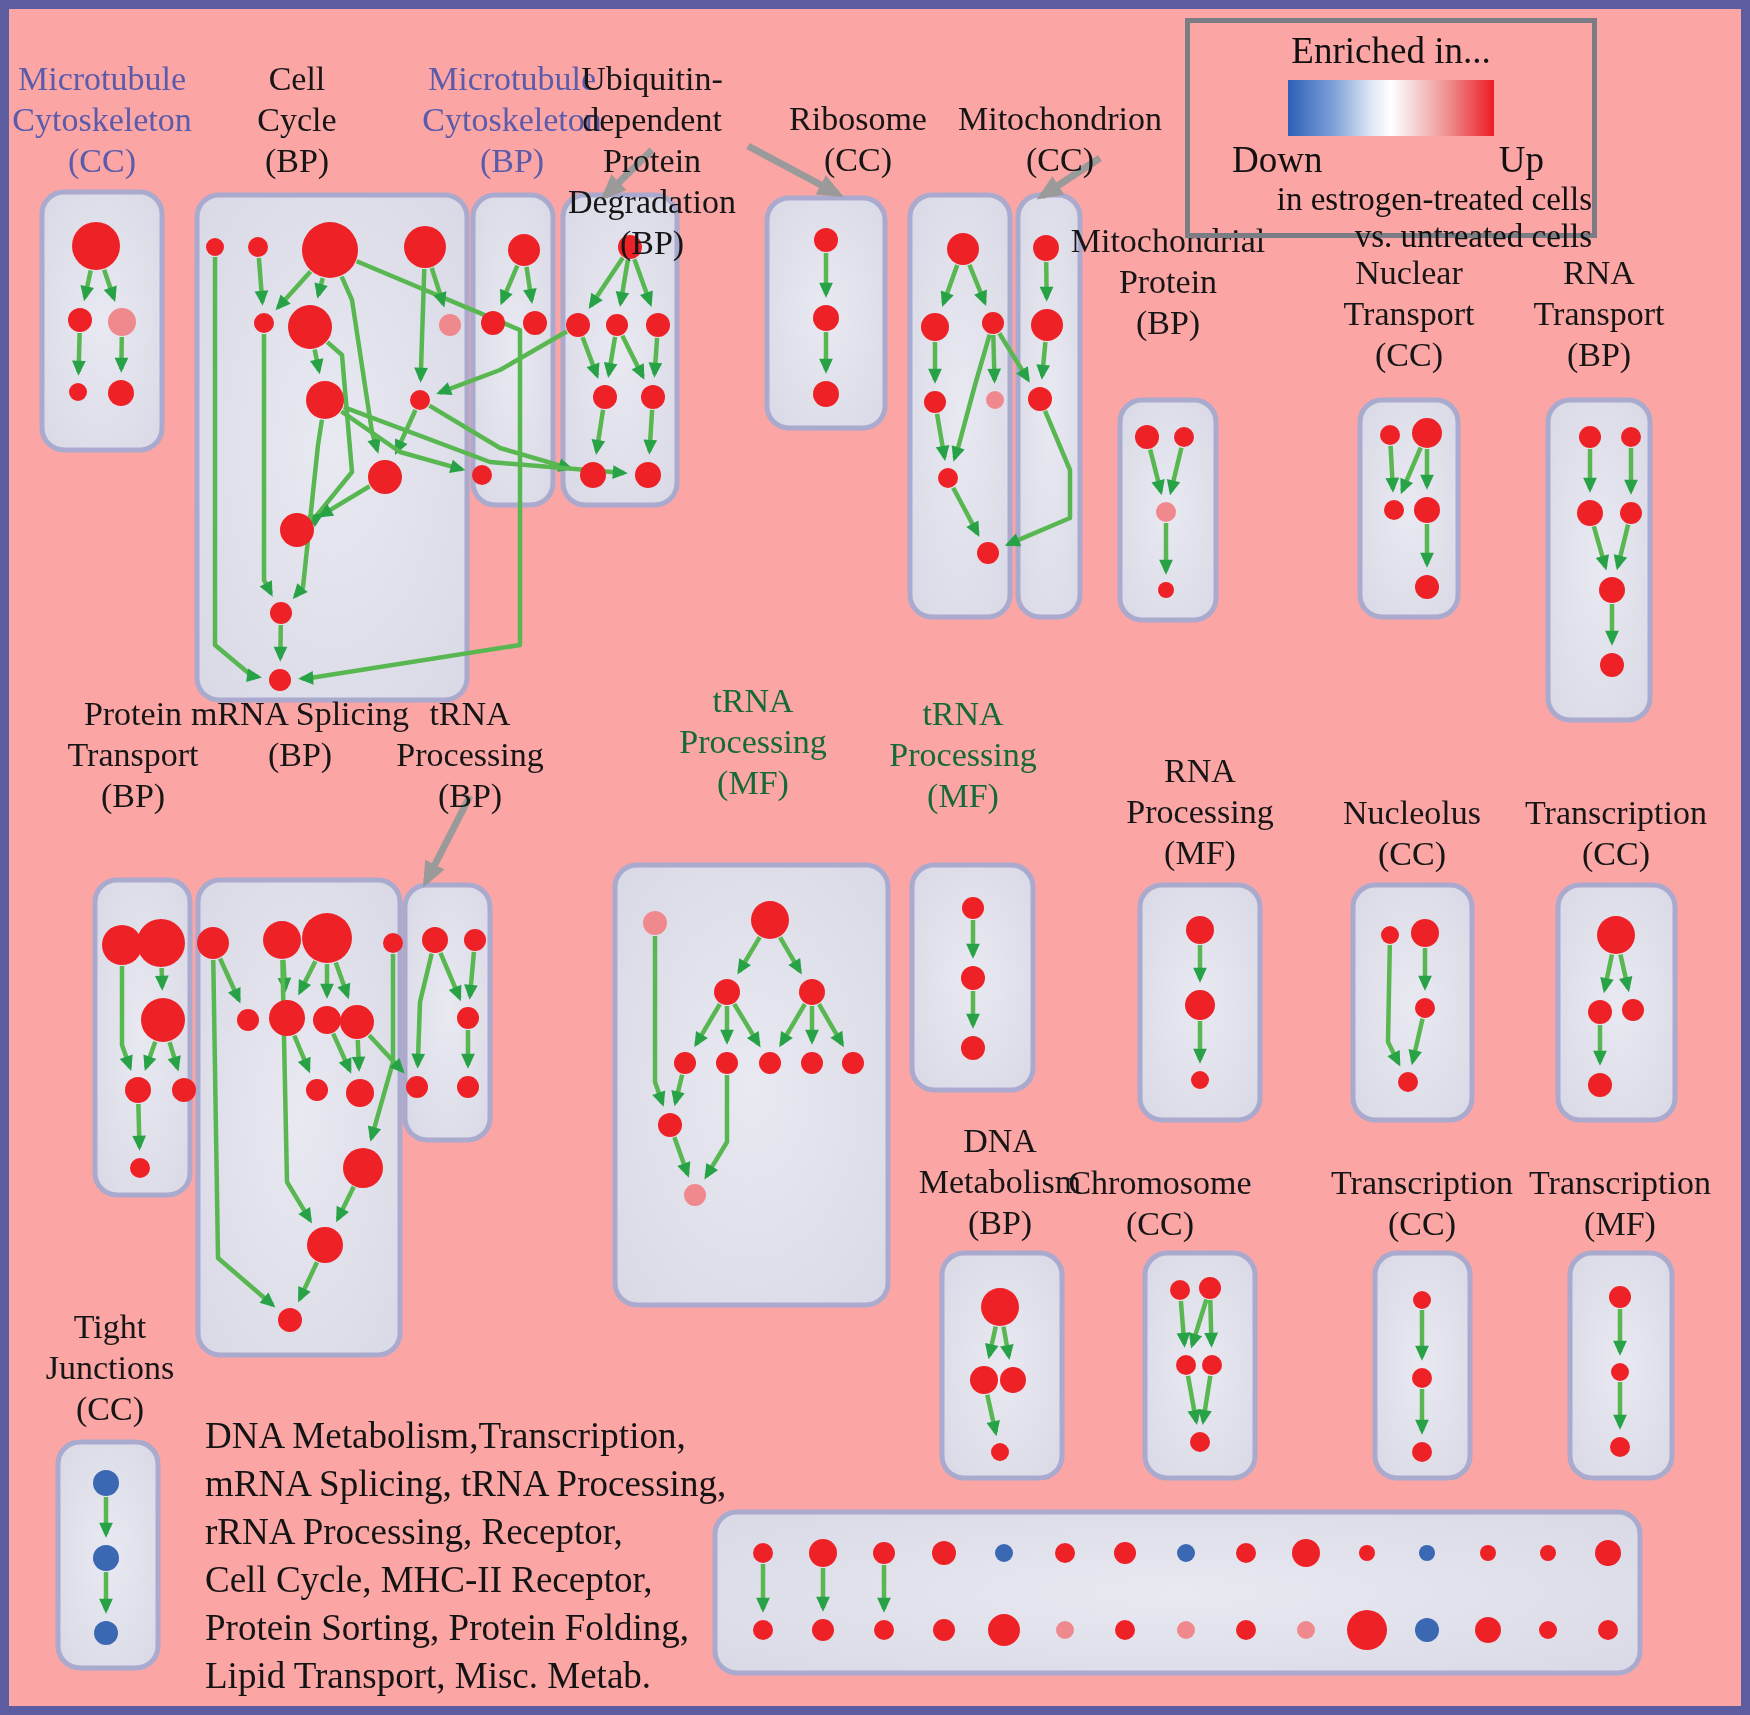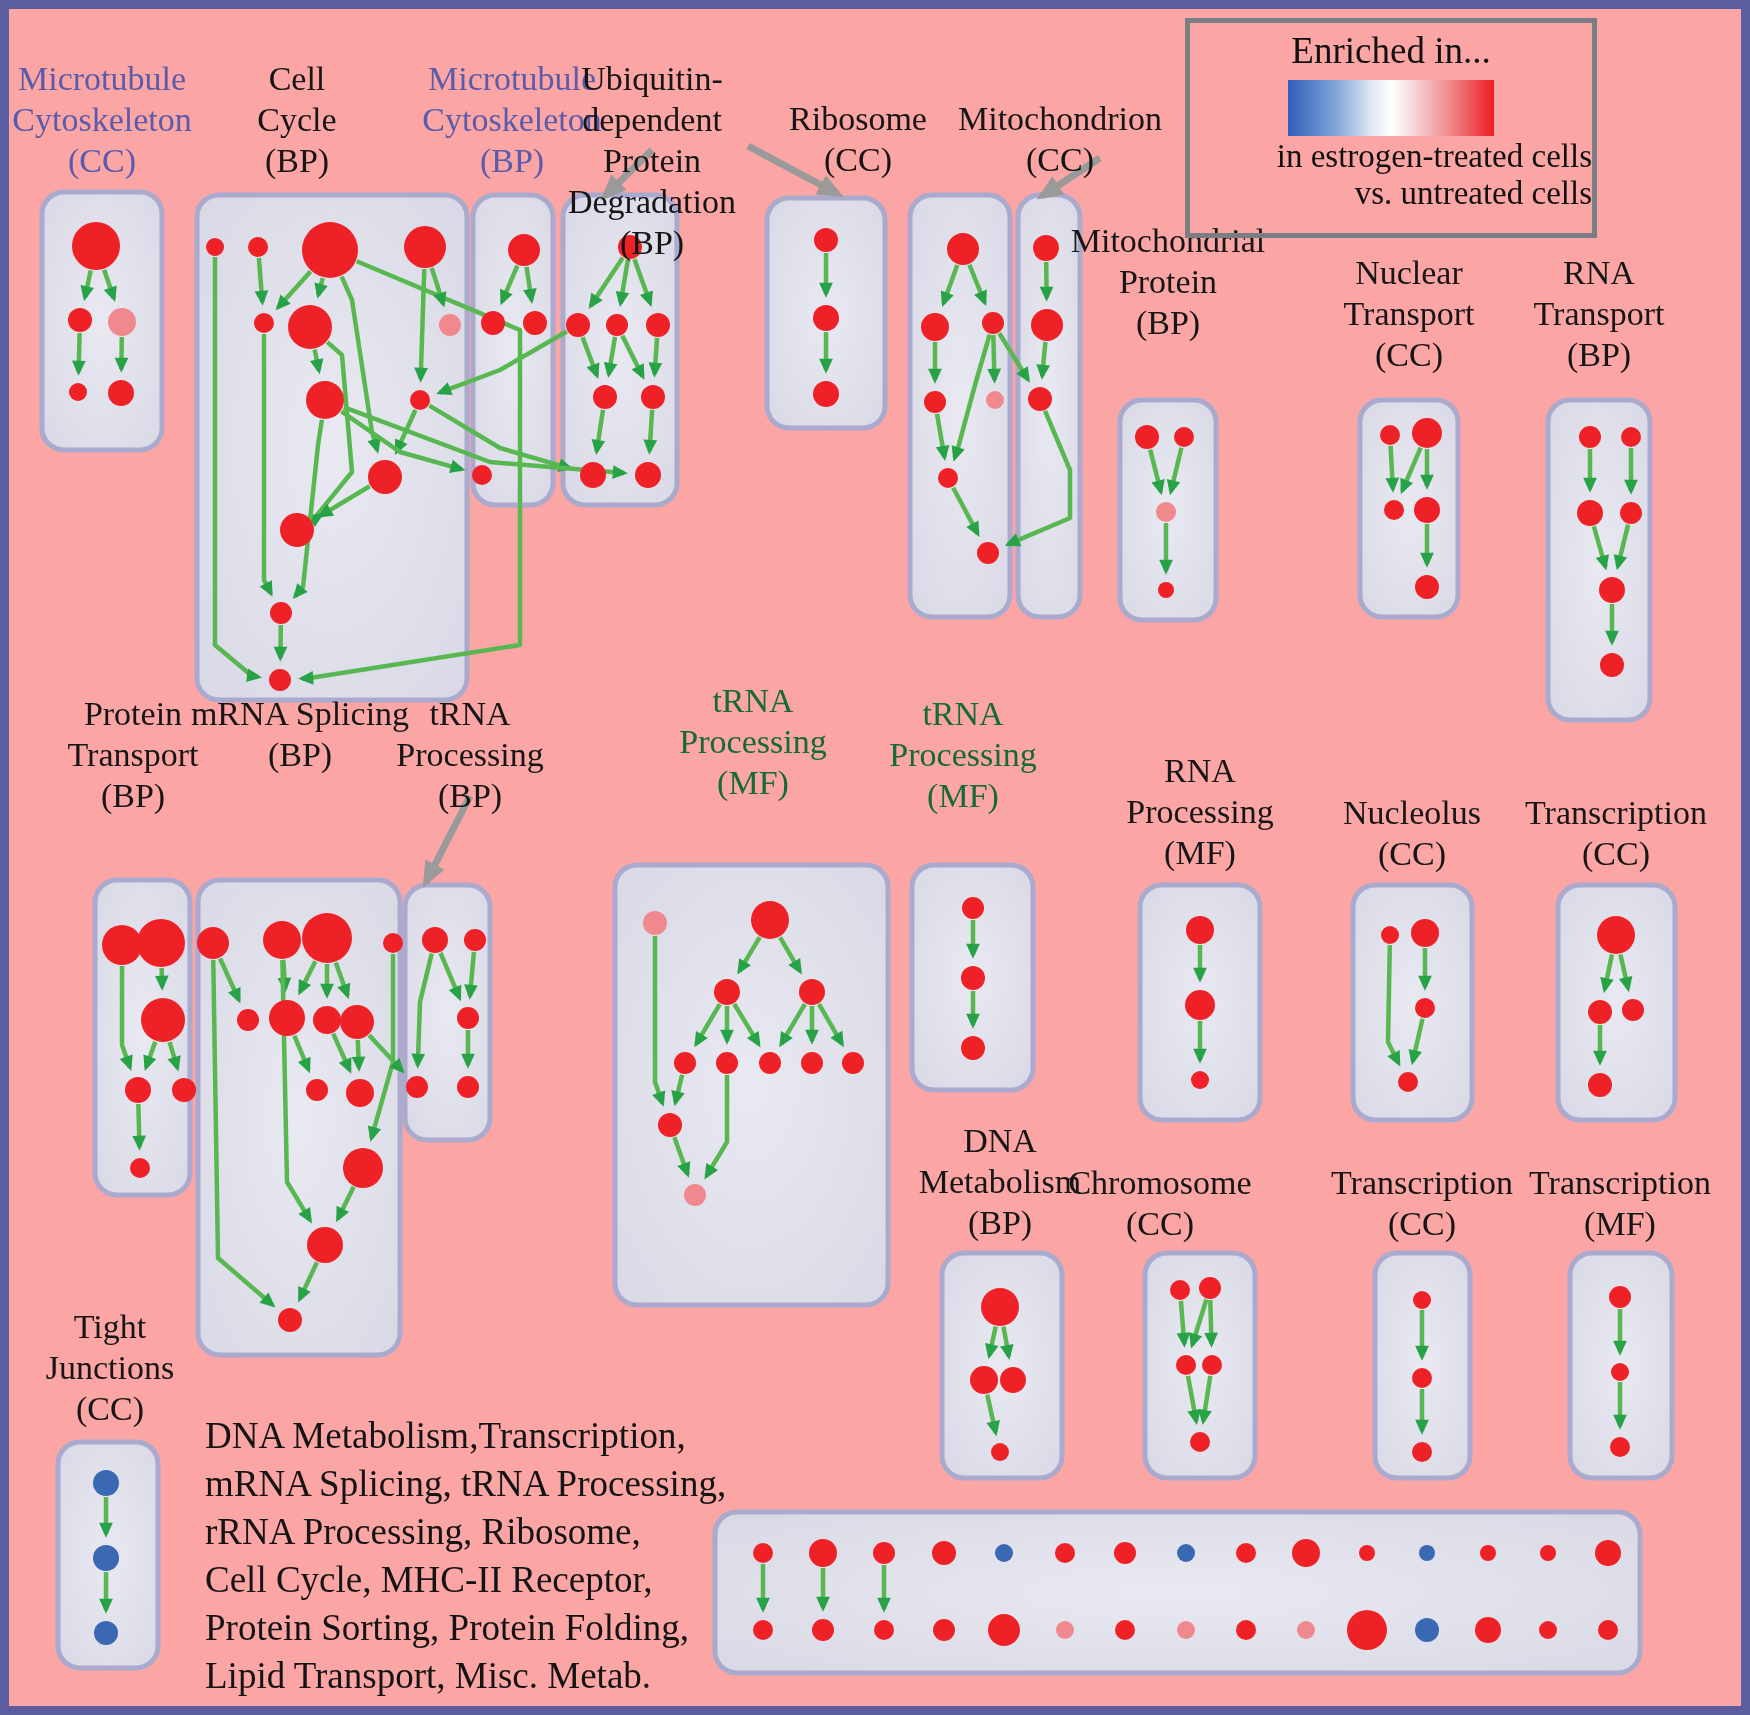"Down" div.legend-downup { html: none -> <div> <span>Down</span> <span>Up</span> </div> }
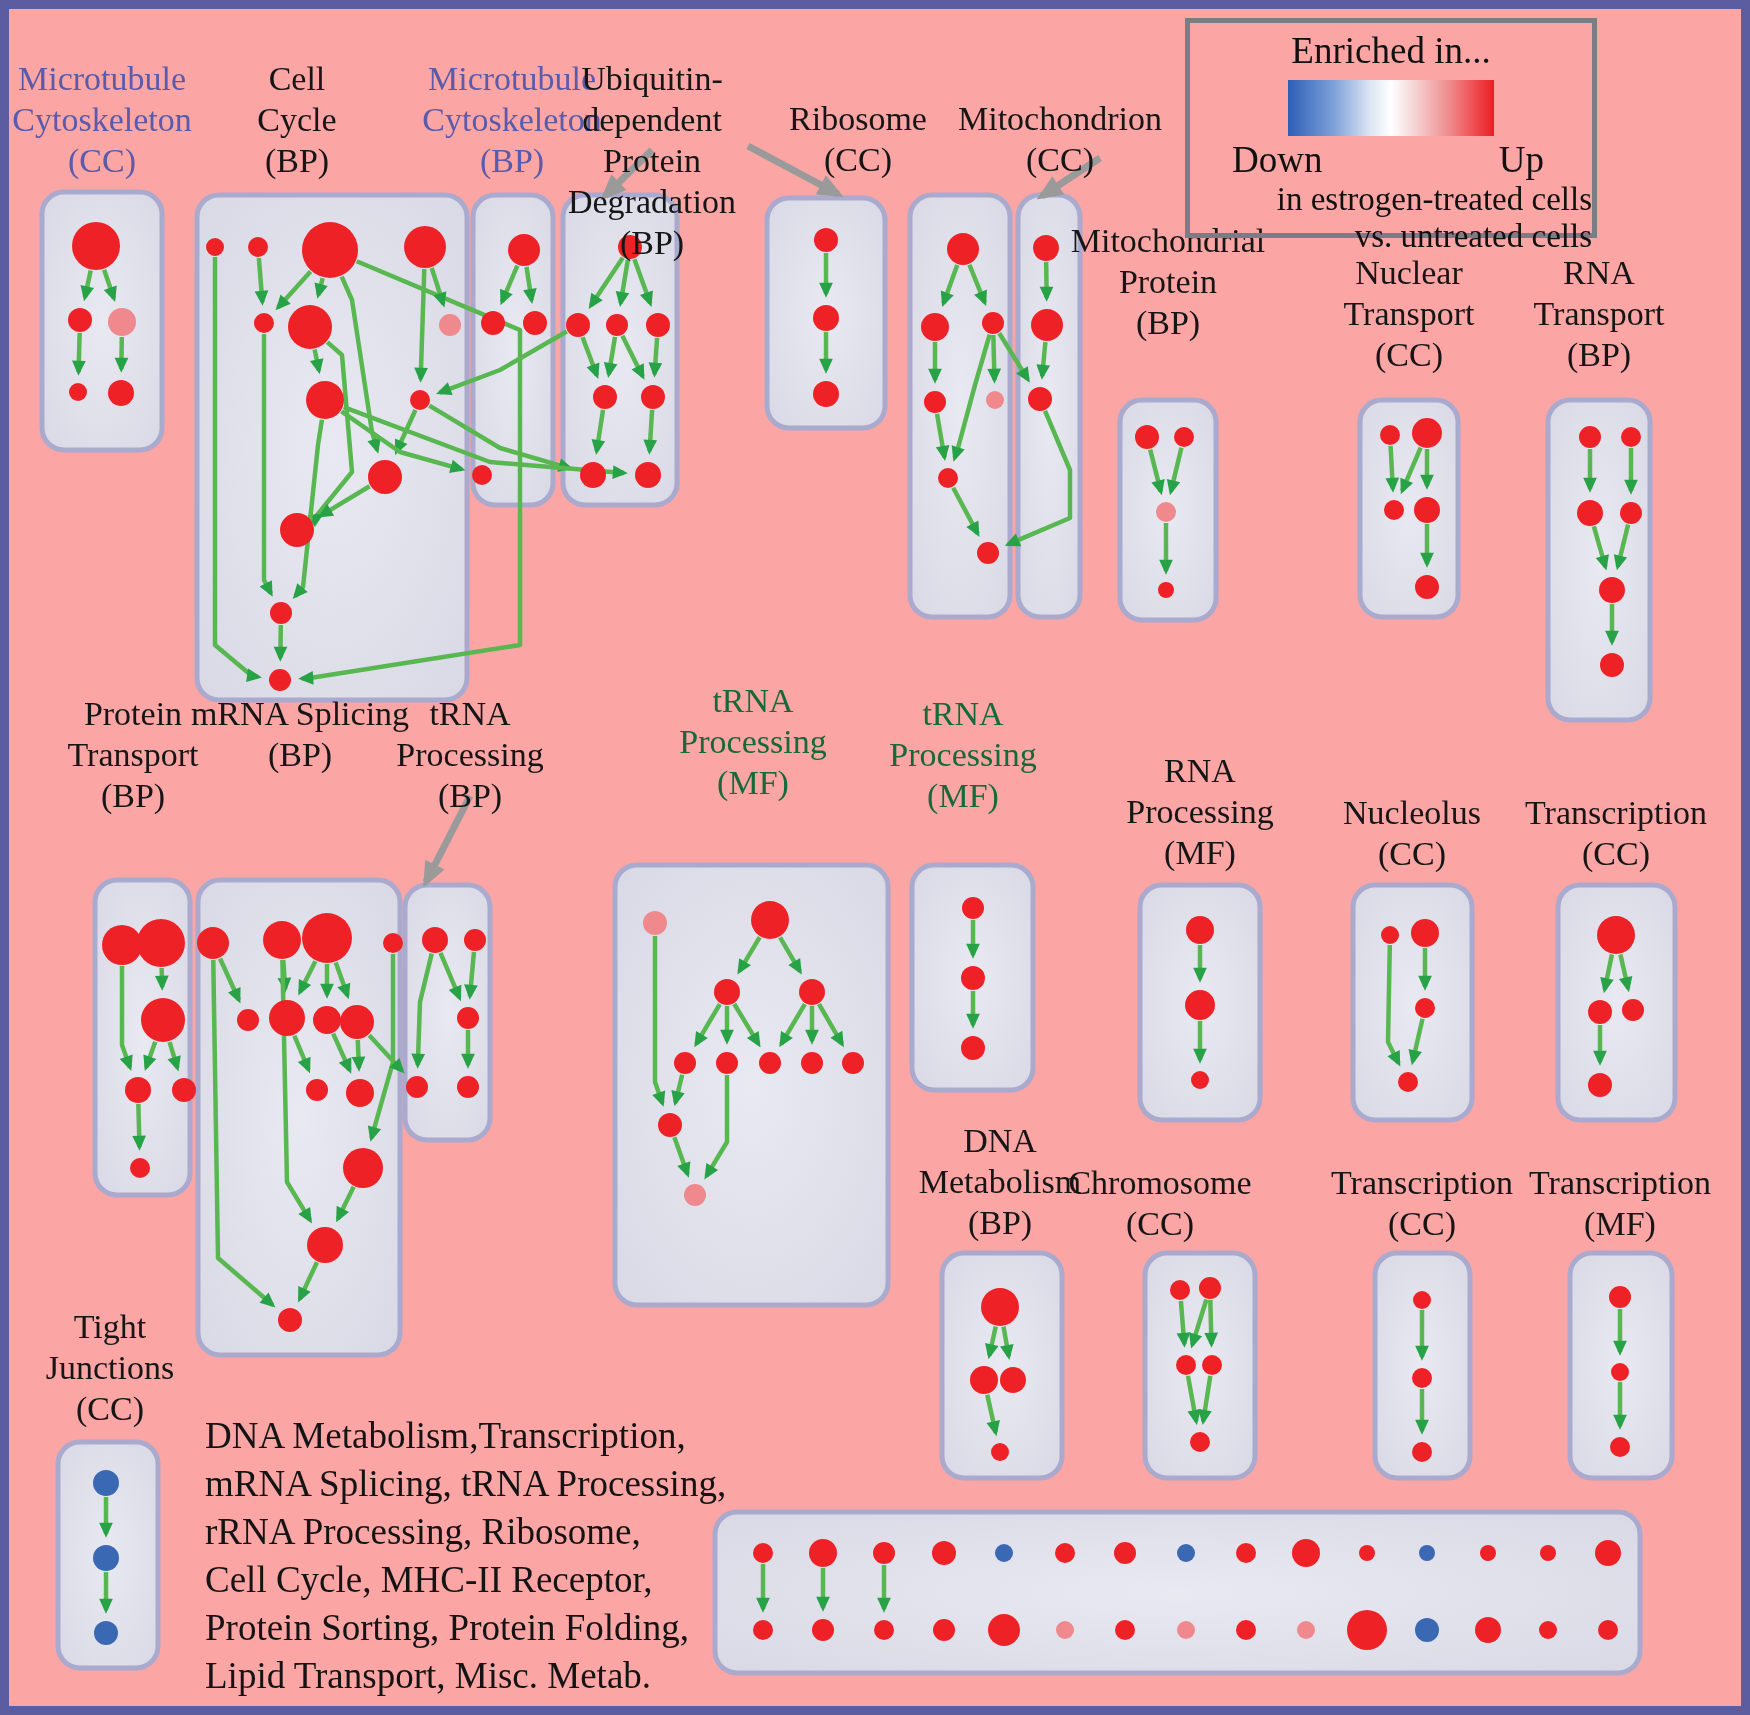"rRNA Processing, Ribosome," div { text: Ribosome -> Receptor }
